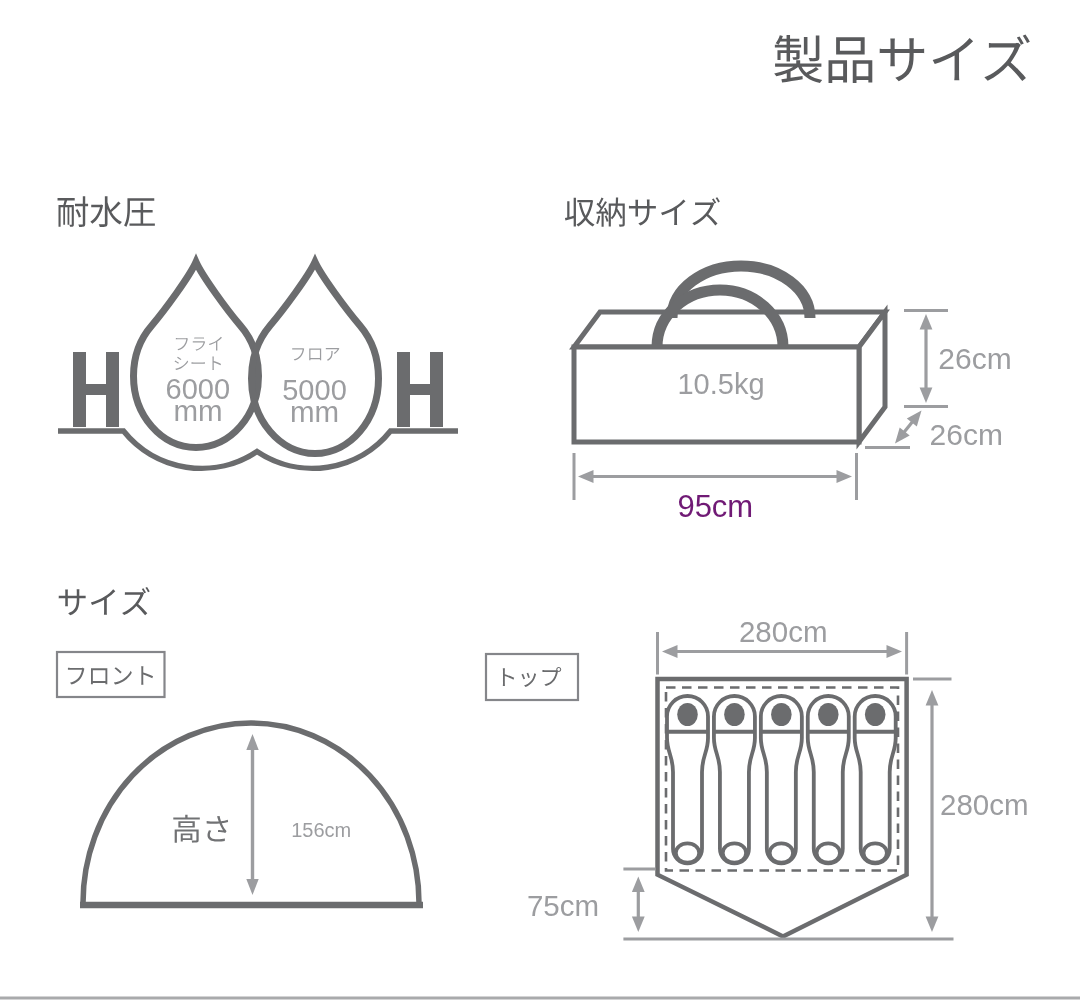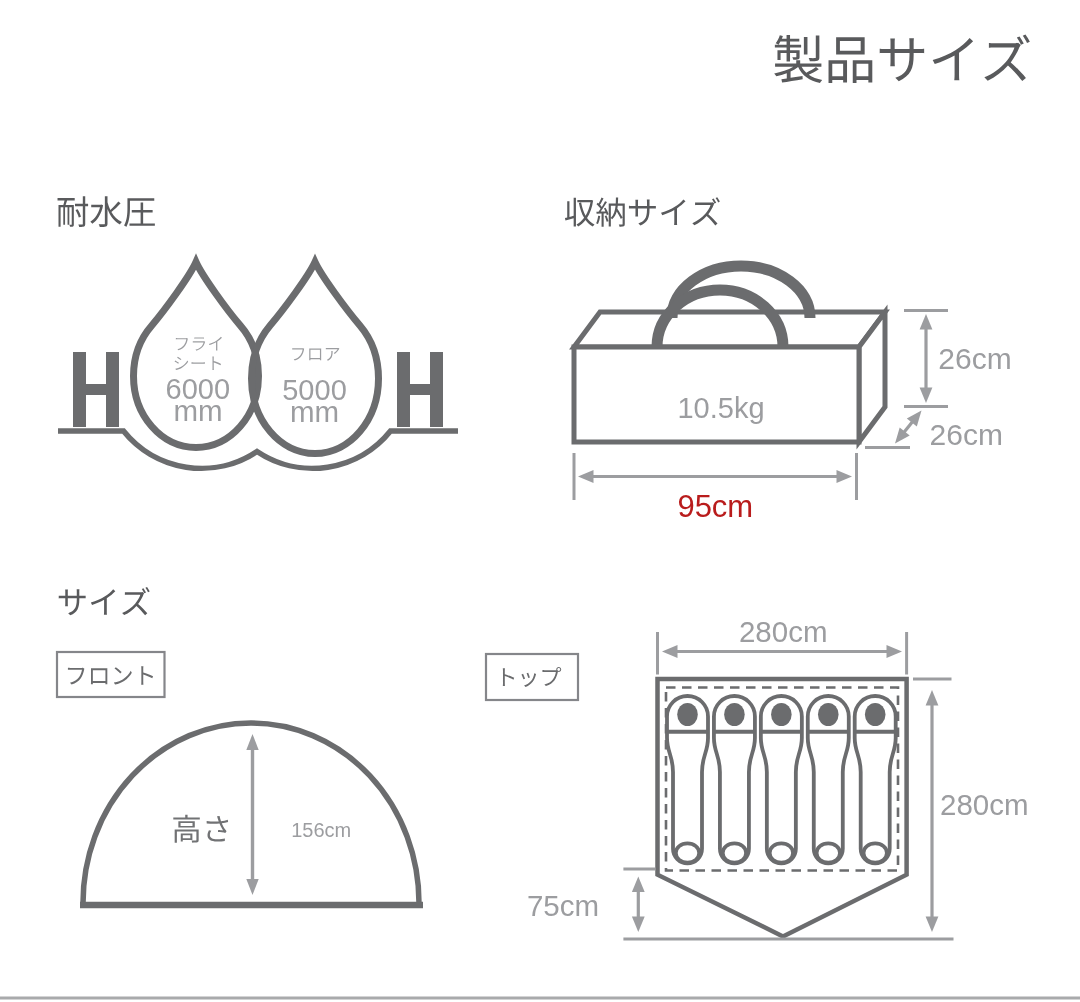"10.5kg" div.lbl { top: 408px -> 384px }
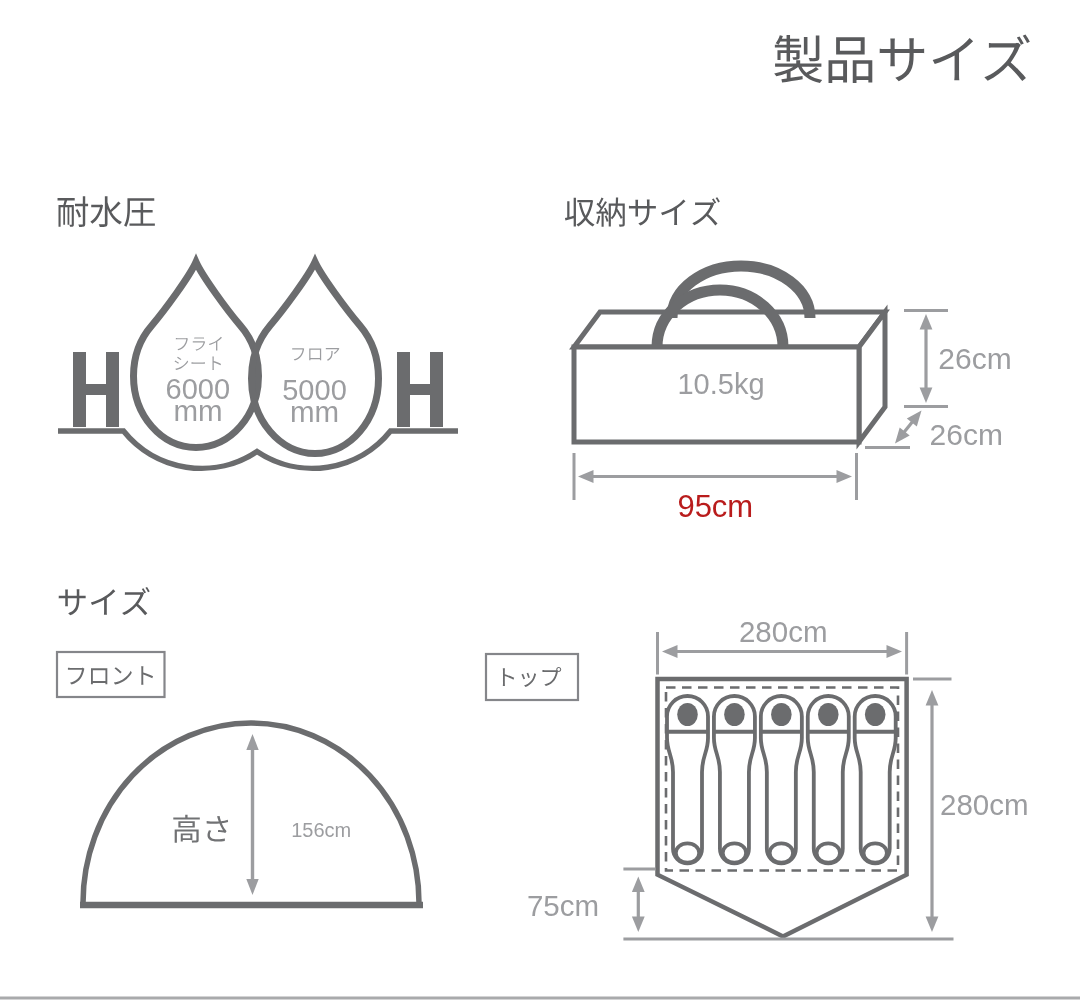"95cm" div.lbl { color: #b91c1c -> #701a75 }
